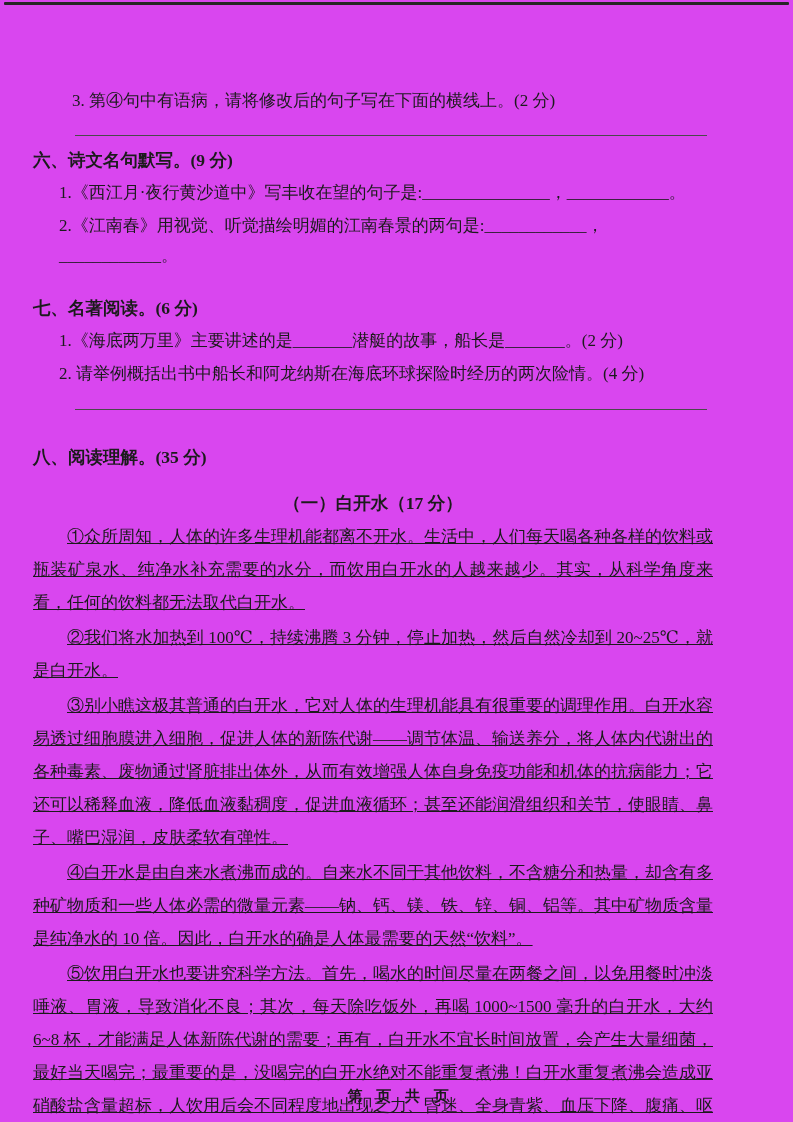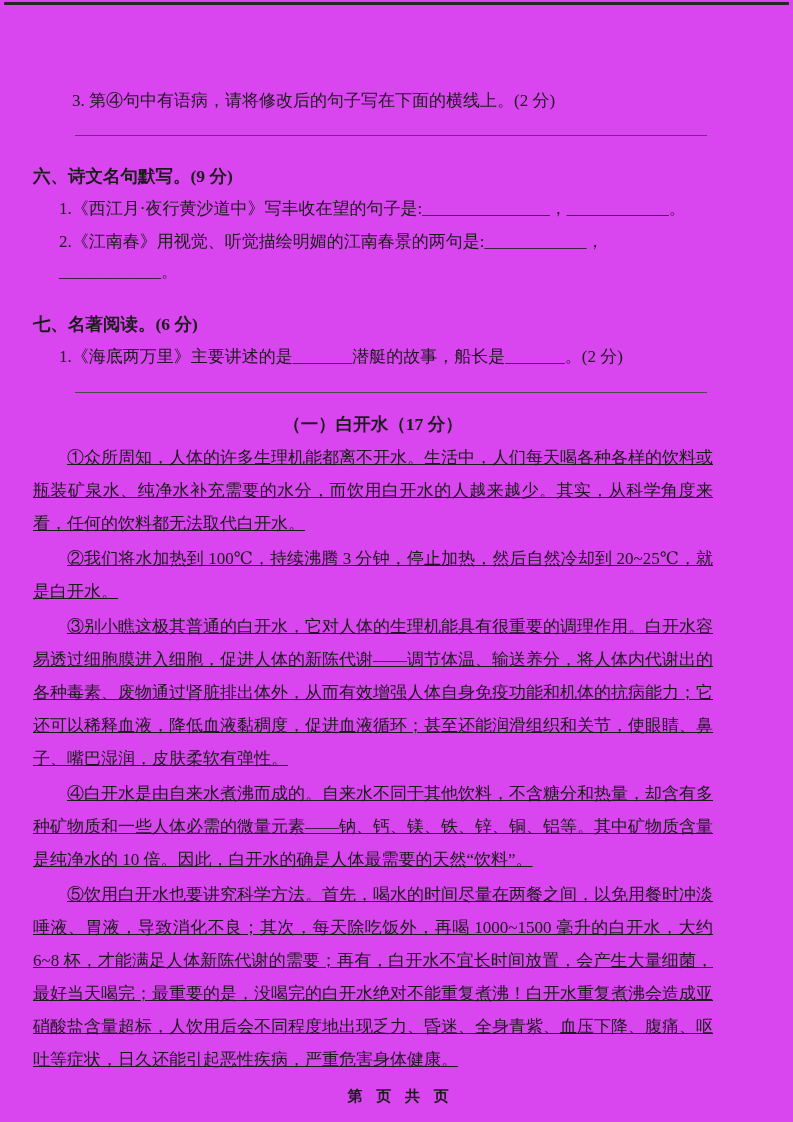"六、诗文名句默写。(9 分)" .sec-title.six { margin-top: 25px -> 9px }
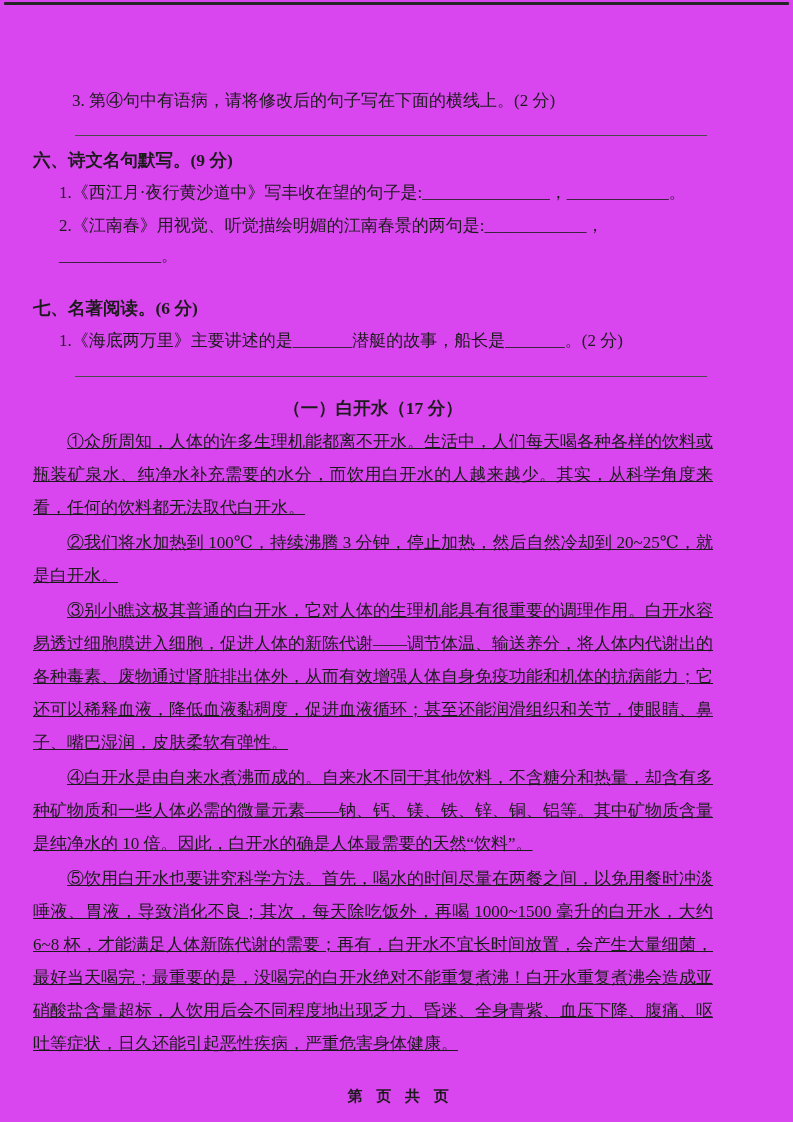"2. 请举例概括出书中船长和阿龙纳斯在海底环球探险时经历的两次险情。(4 分)" p.q-item { html: none -> <p>2. 请举例概括出书中船长和阿龙纳斯在海底环球探险时经历的两次险情。(4 分)</p> }
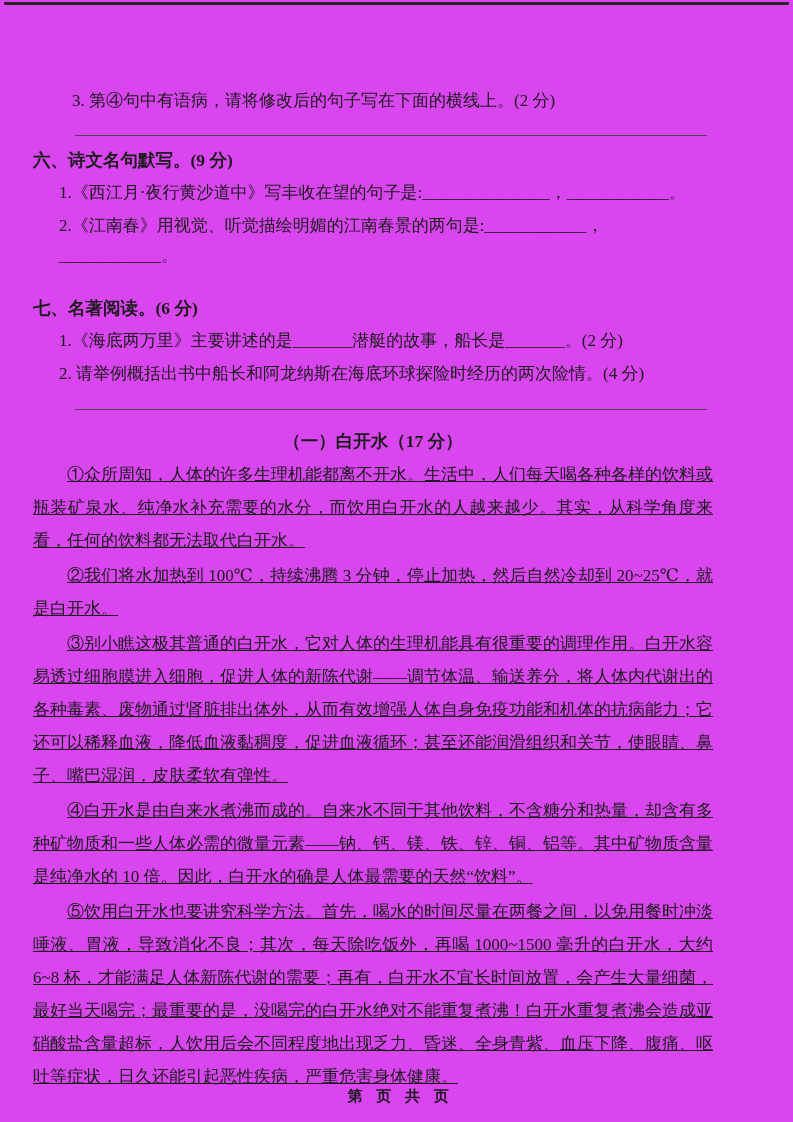"八、阅读理解。(35 分)" h2.sec-title { html: none -> <h2>八、阅读理解。(35 分)</h2> }
